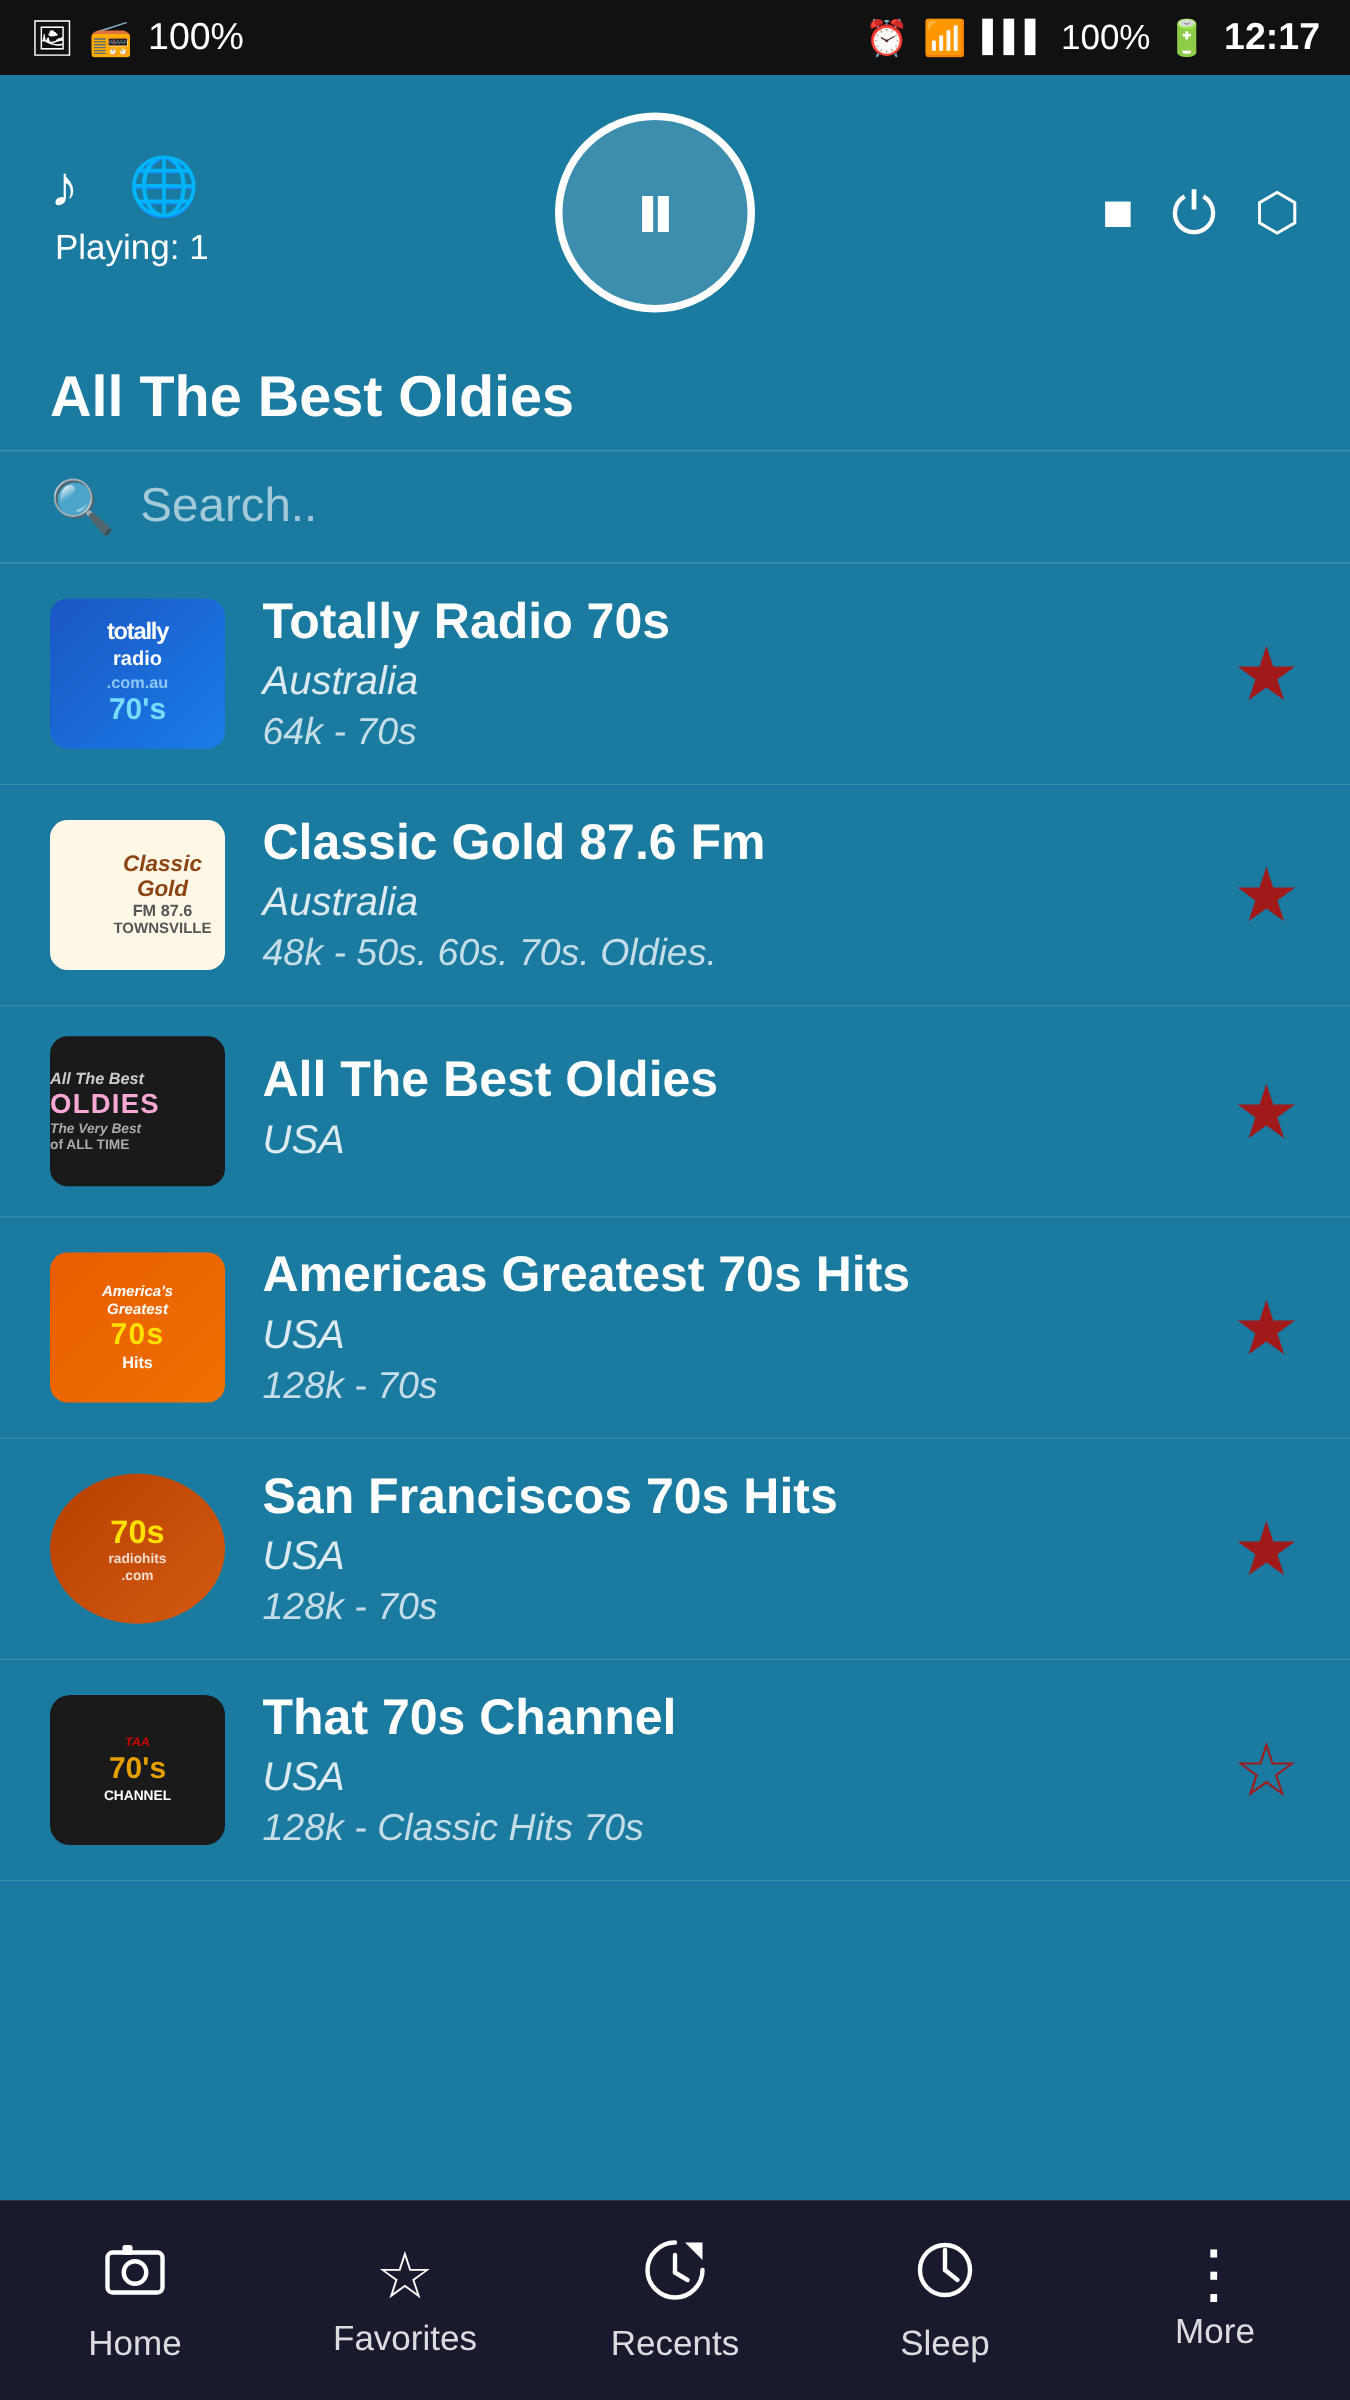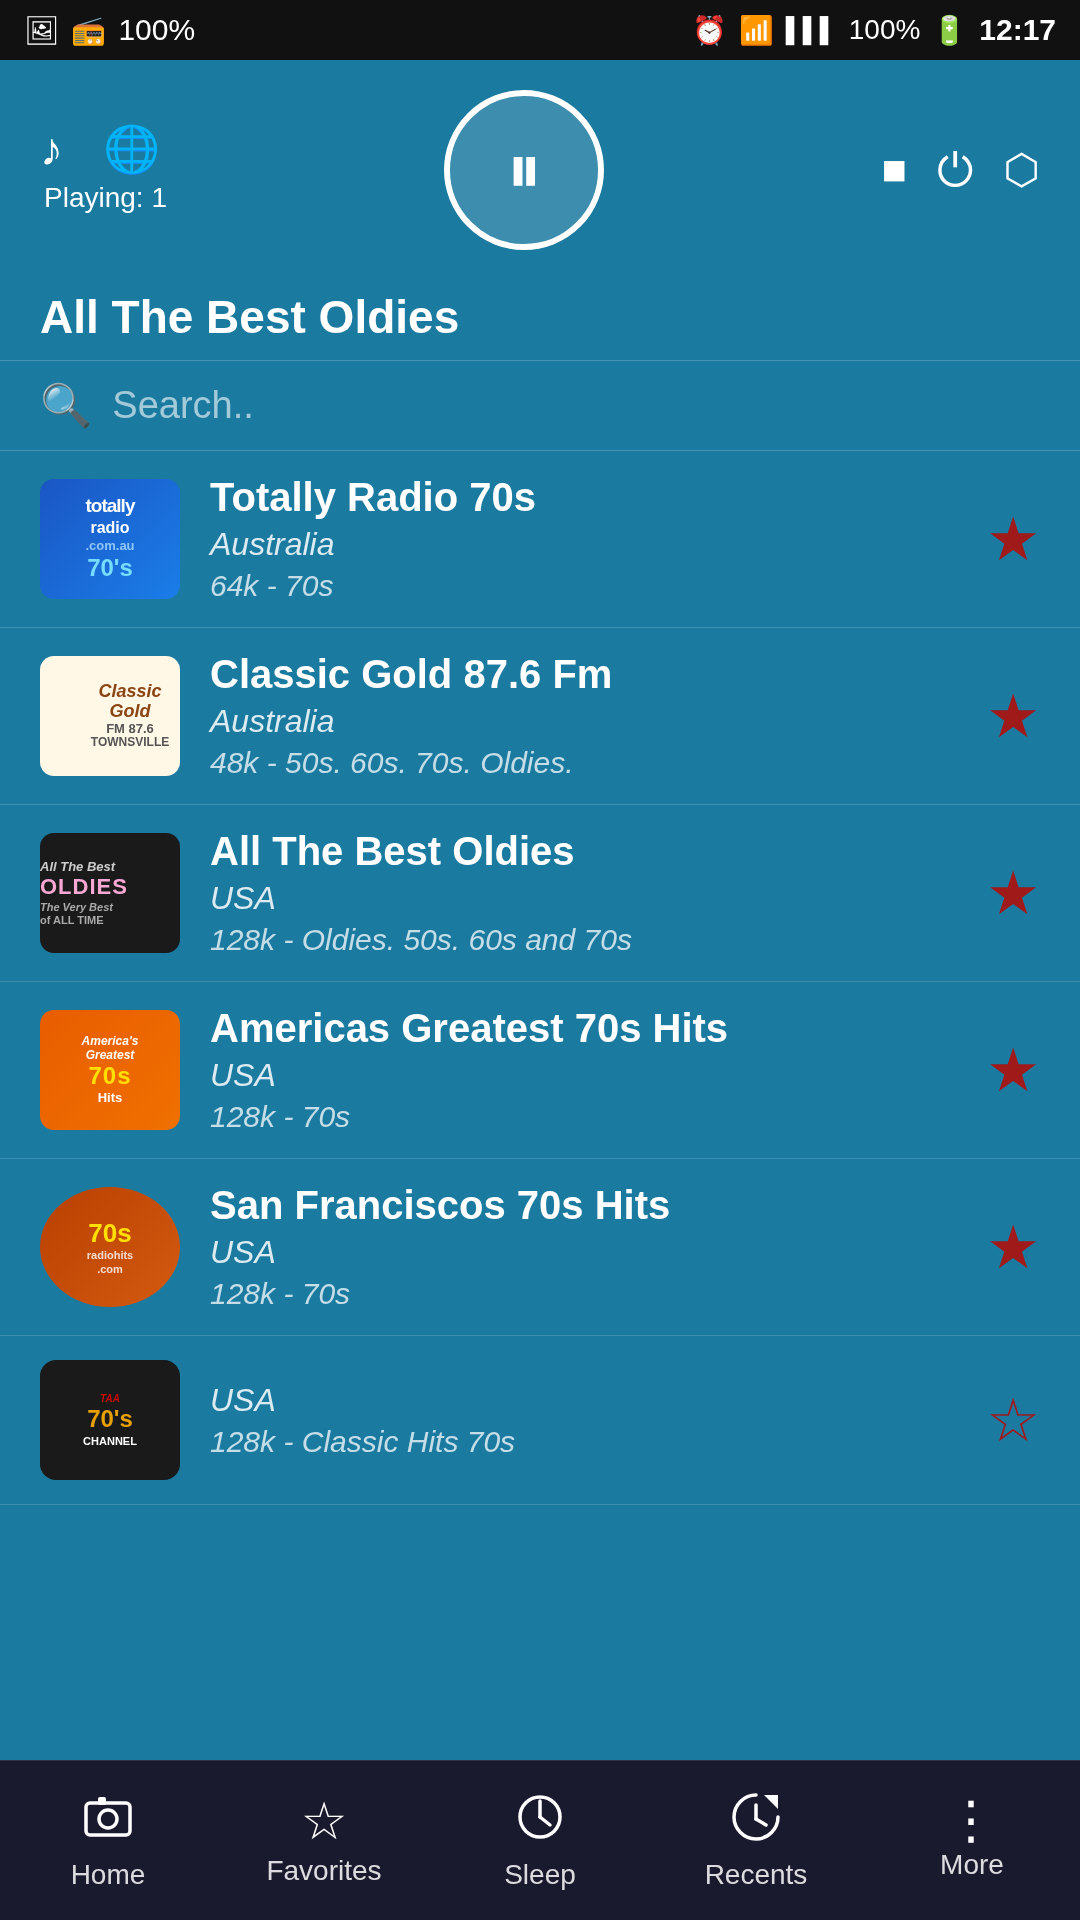"128k - Oldies. 50s. 60s" div.station-meta { html: <div>128k - Oldies. 50s. 60s and 70s</div> -> none }
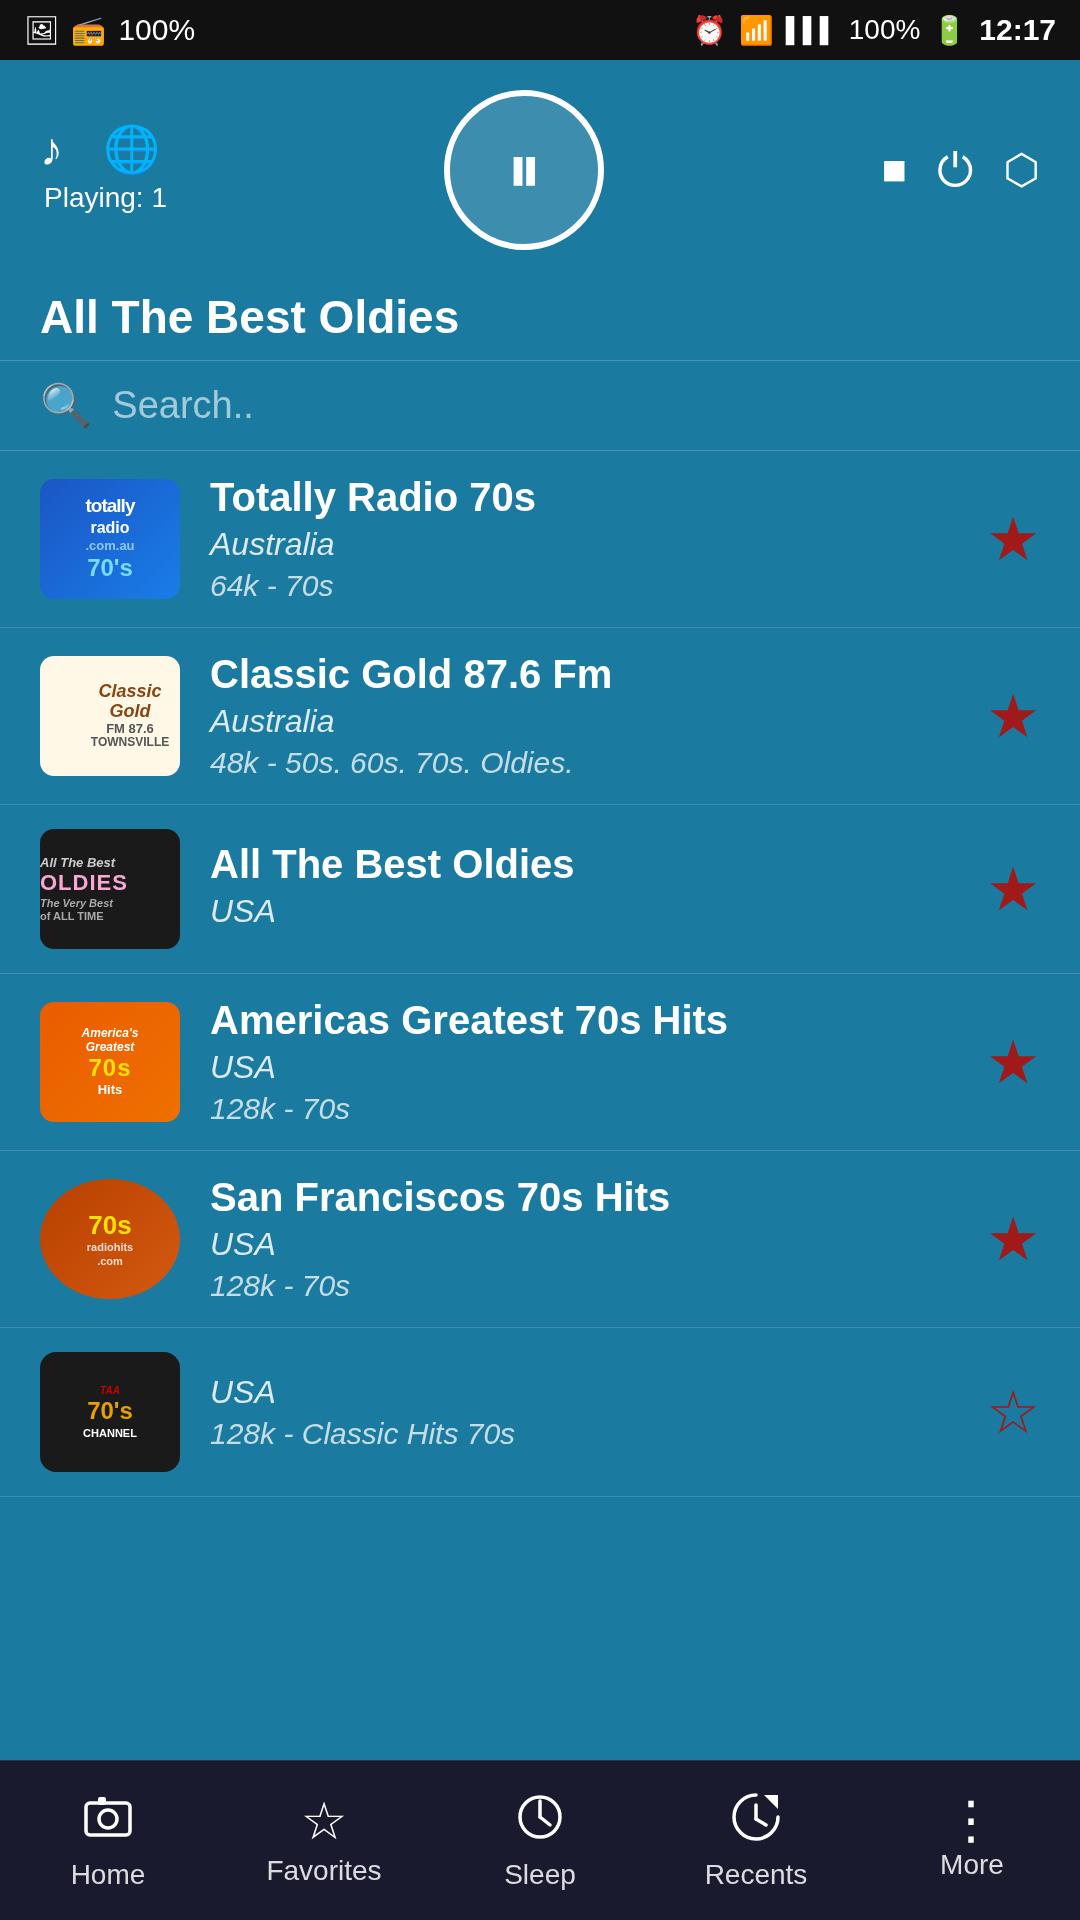"That 70s Channel" div.station-name { html: none -> <div>That 70s Channel</div> }
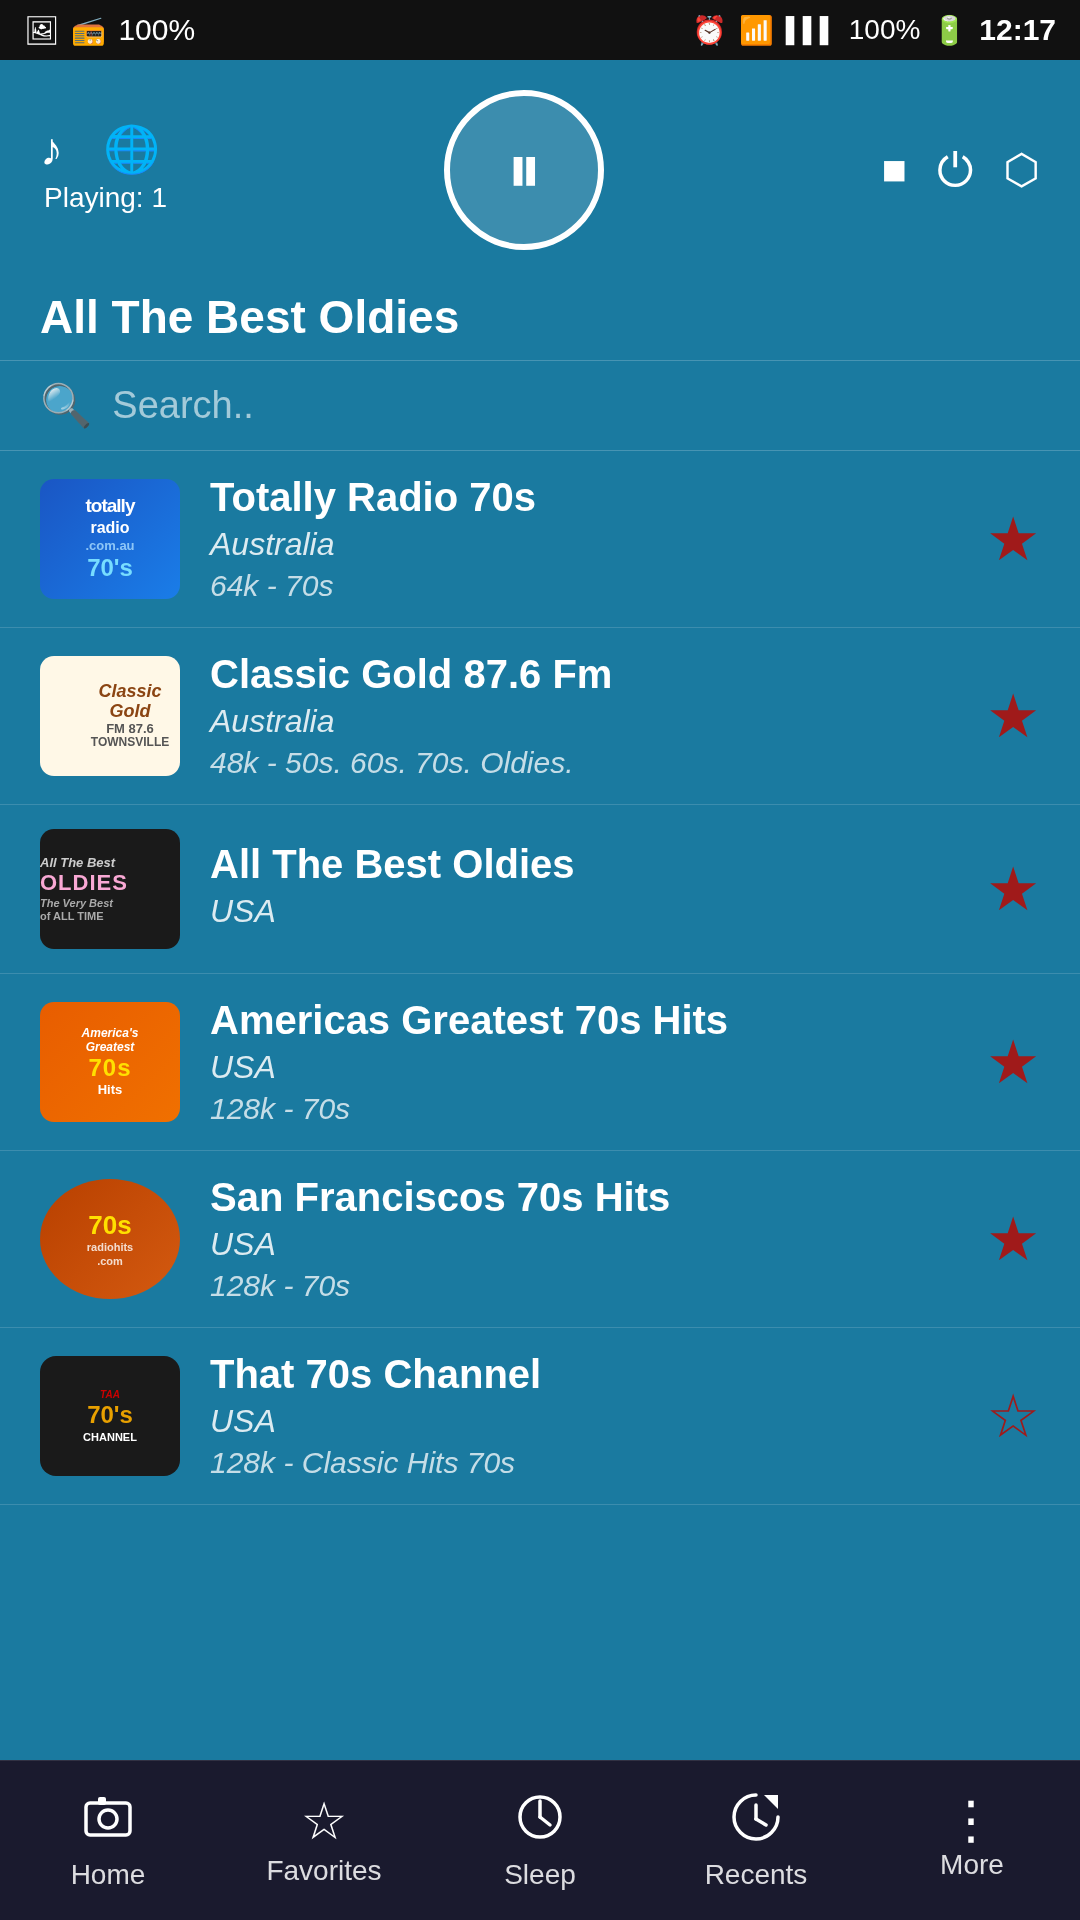"Sleep" button.nav-item { order: before "Recents" -> after "Recents" }
